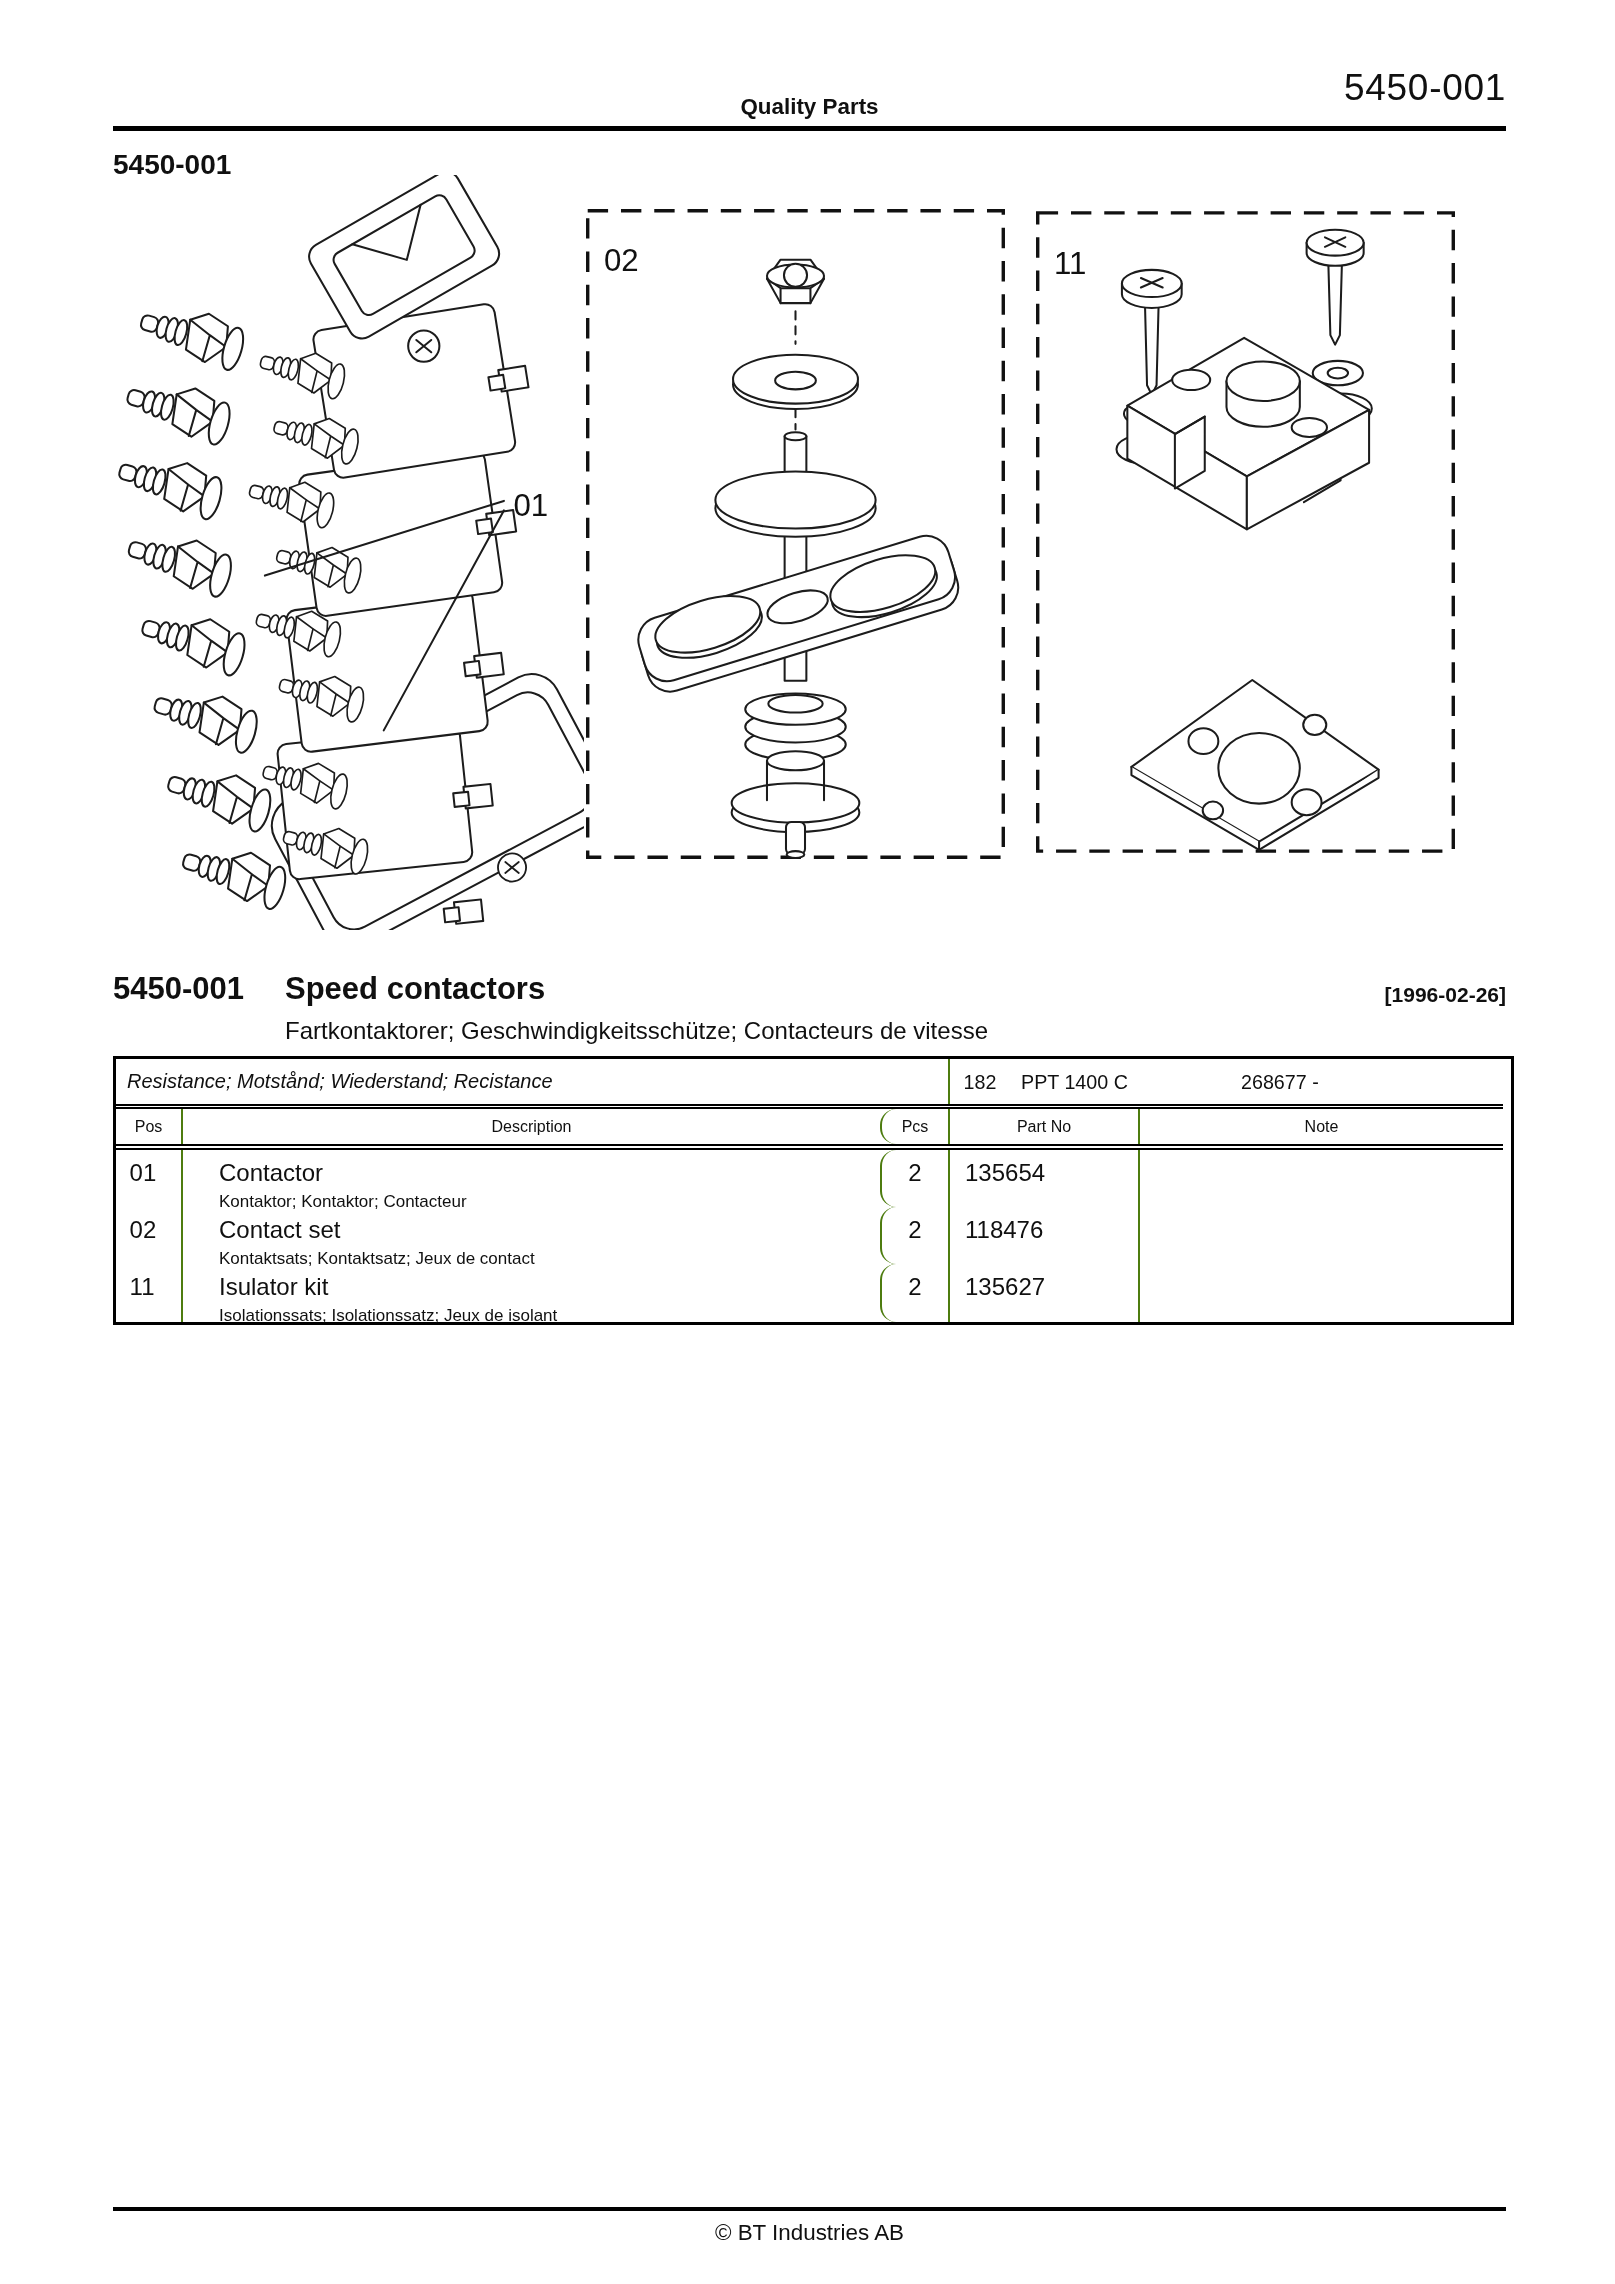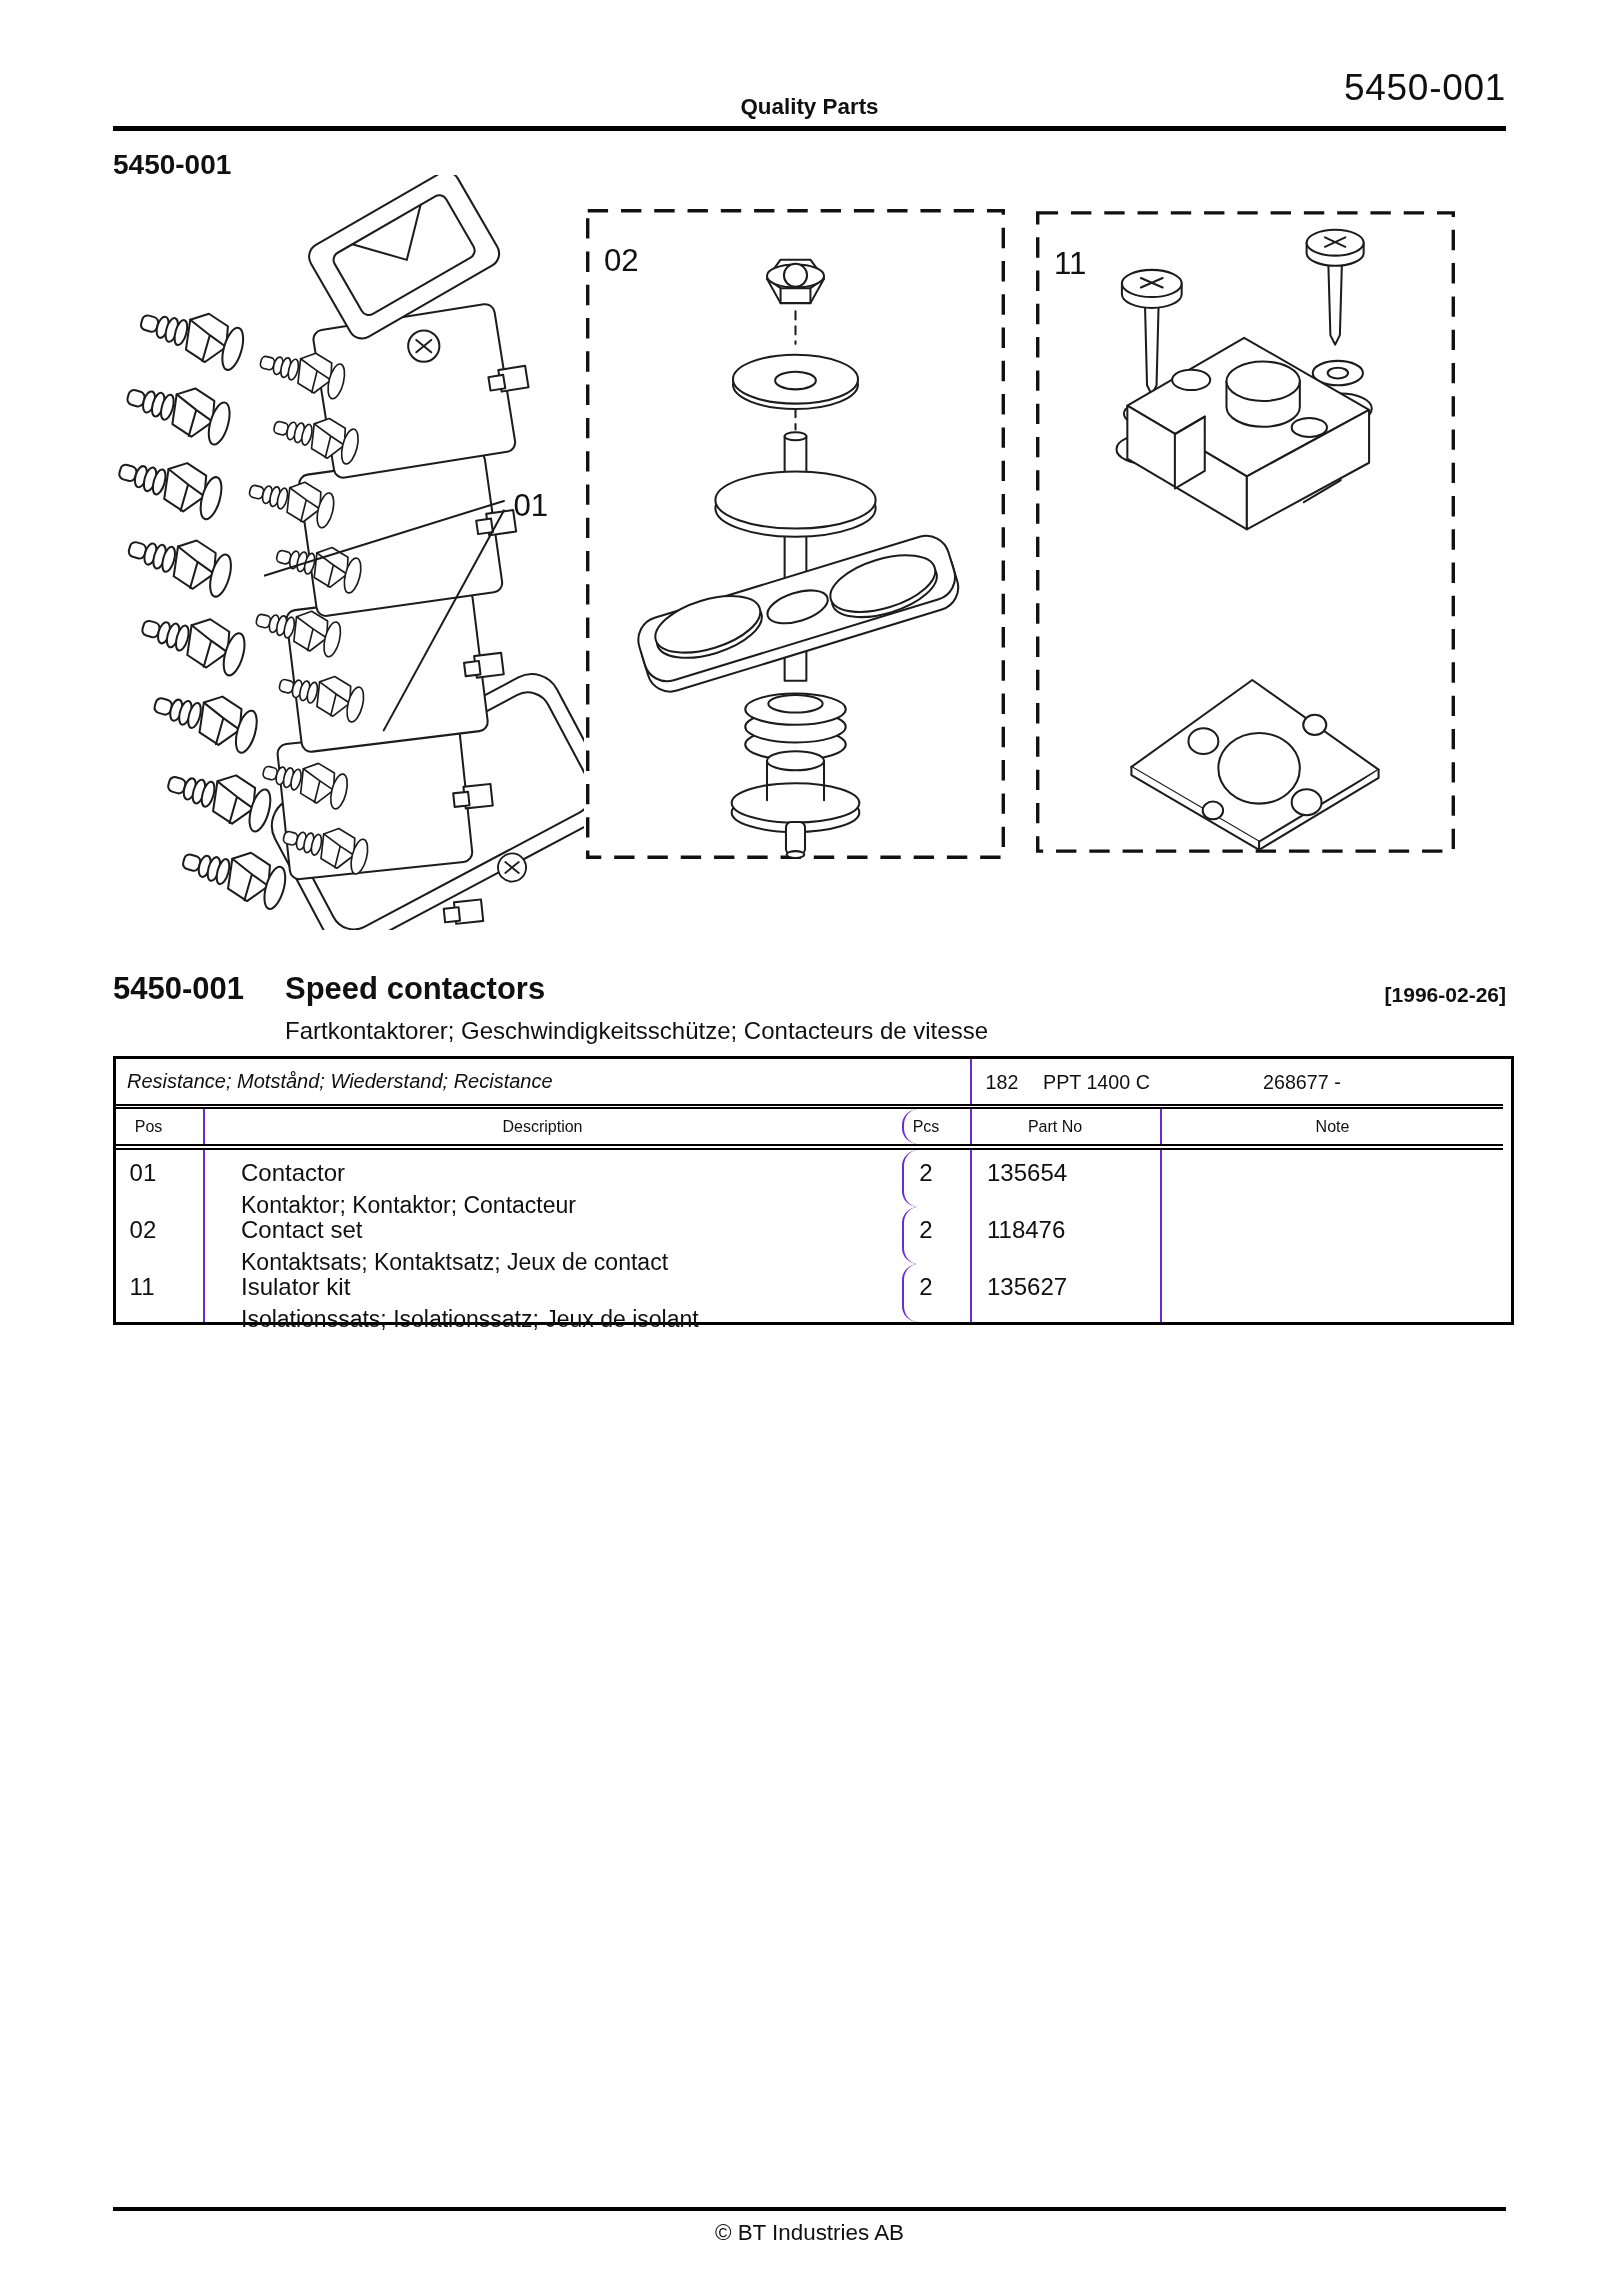"182" .vline { border-left: 2px solid #6d28d9 -> 2px solid #4d7c0f; margin-left: 22px -> none }
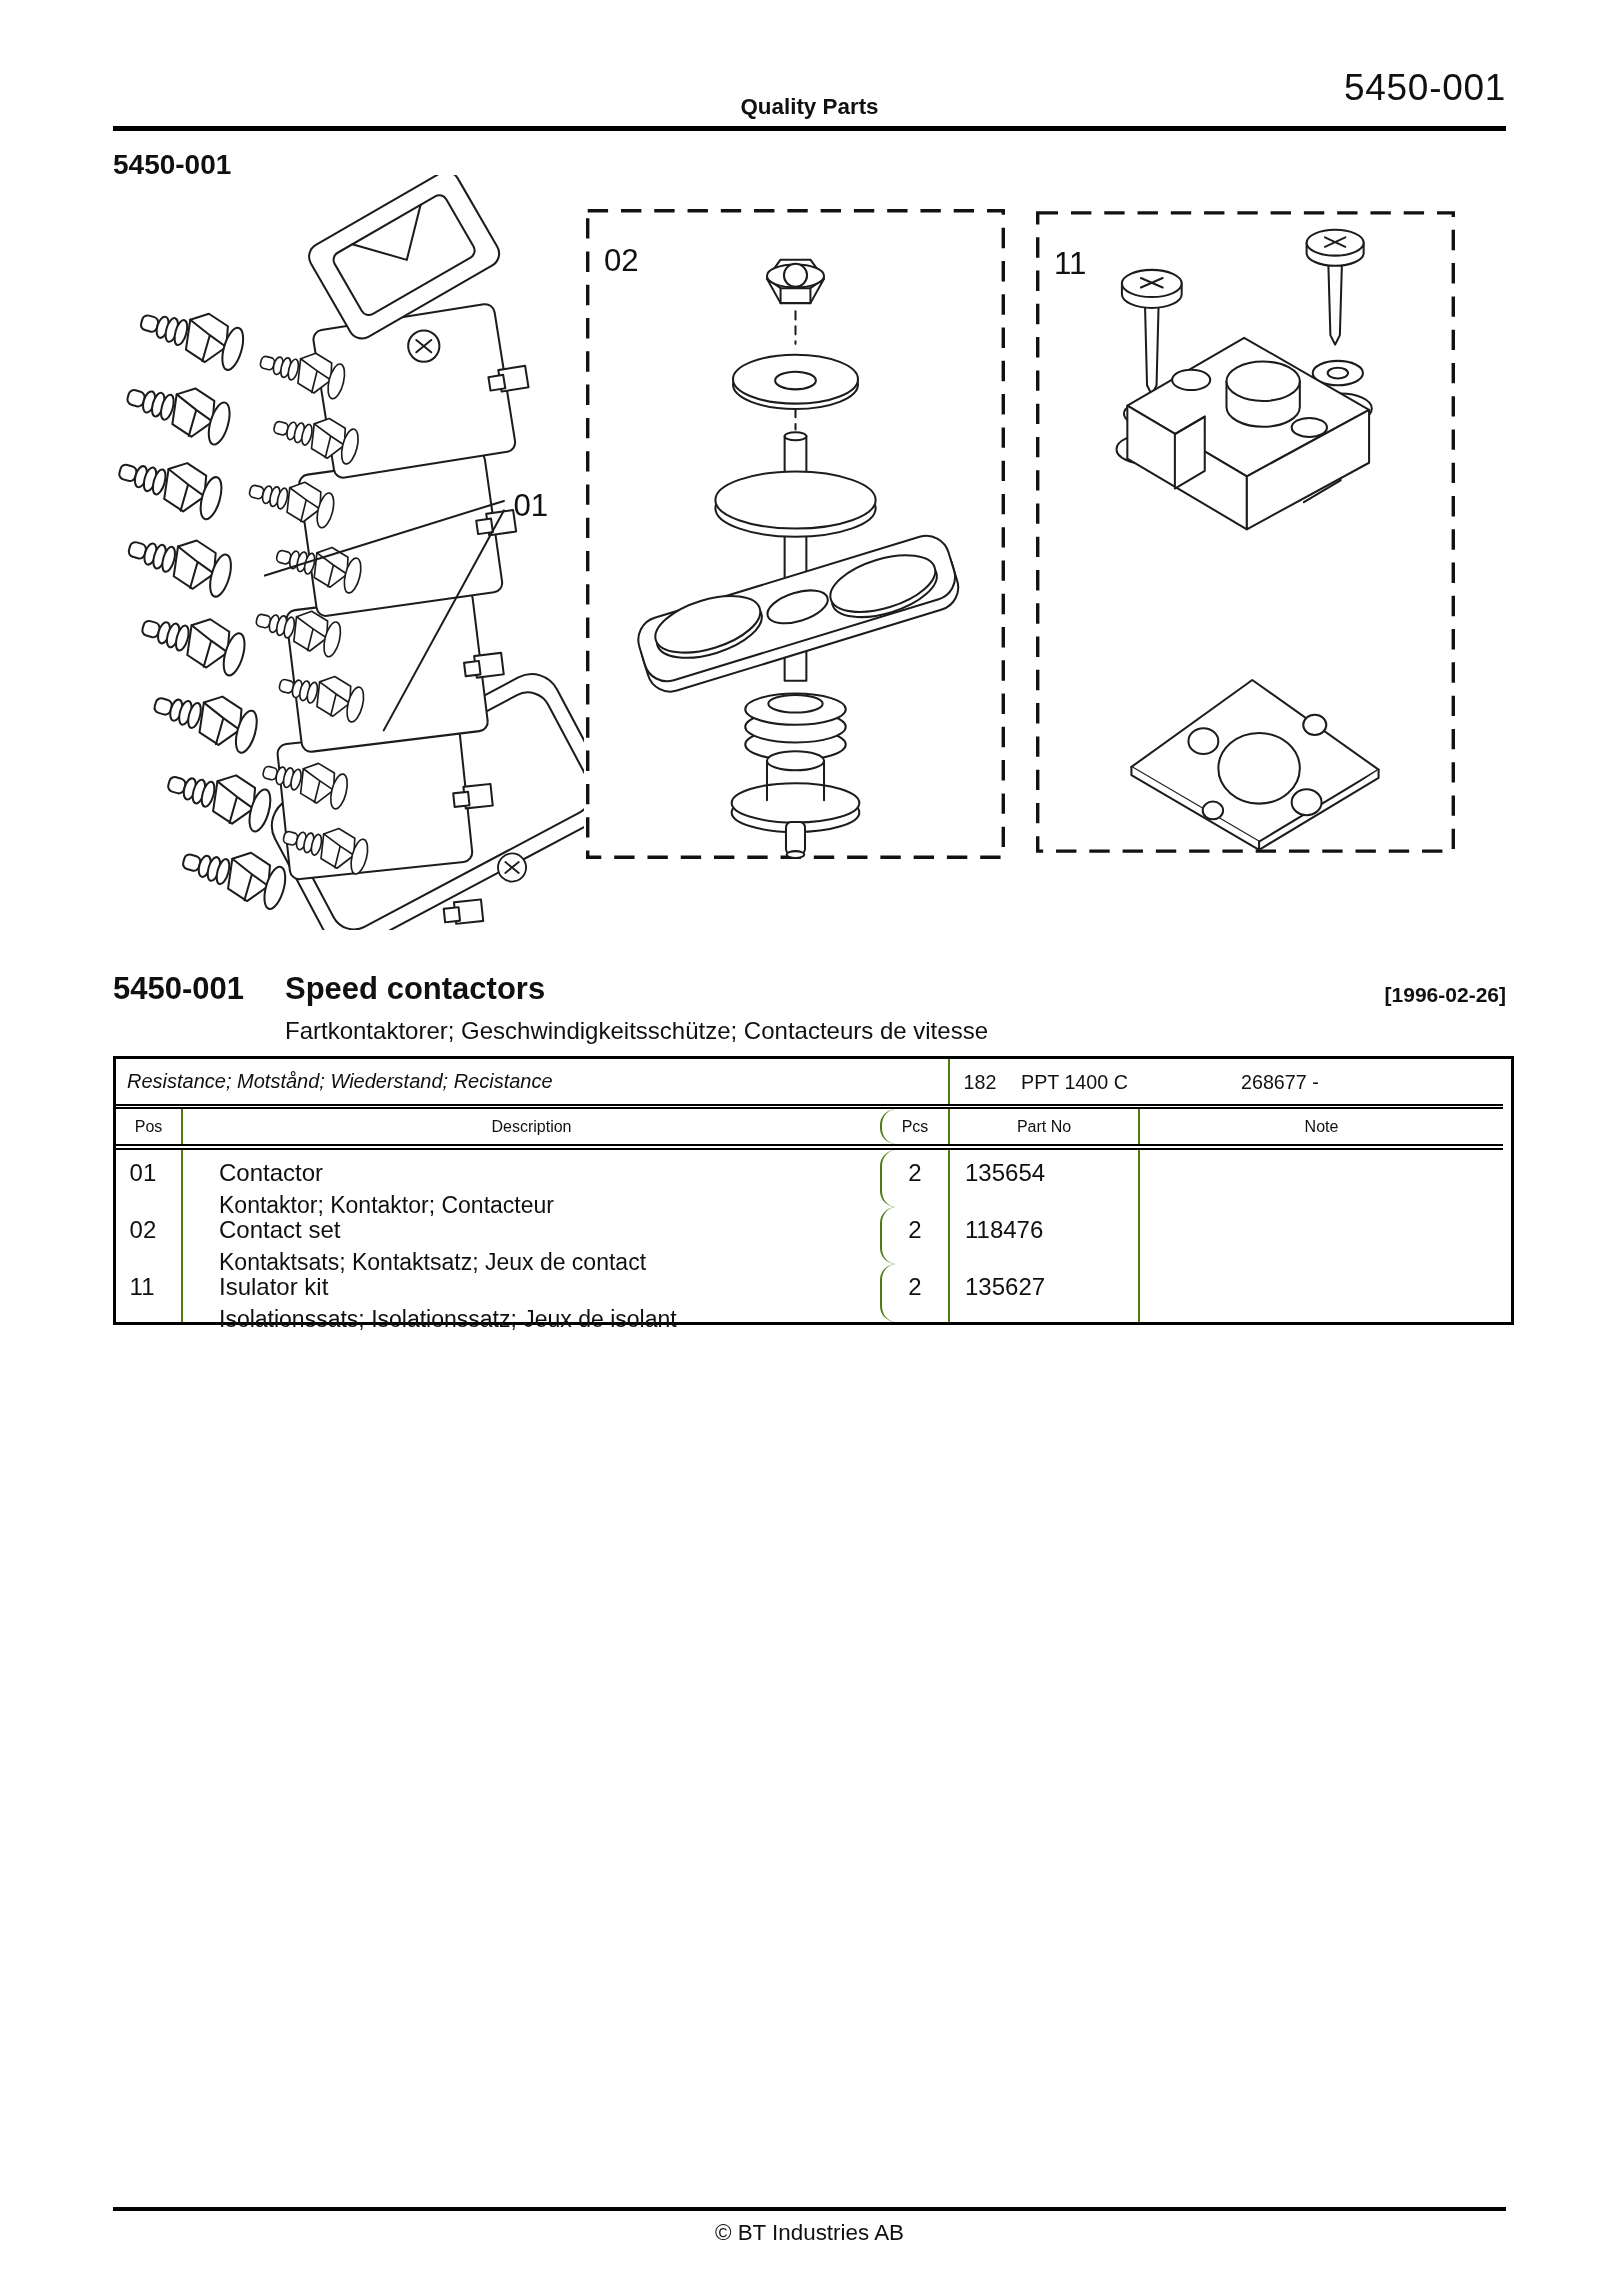"Kontaktor; Kontaktor; Contacteur" .desc-cell .sub { font-size: 23px -> 17px }
